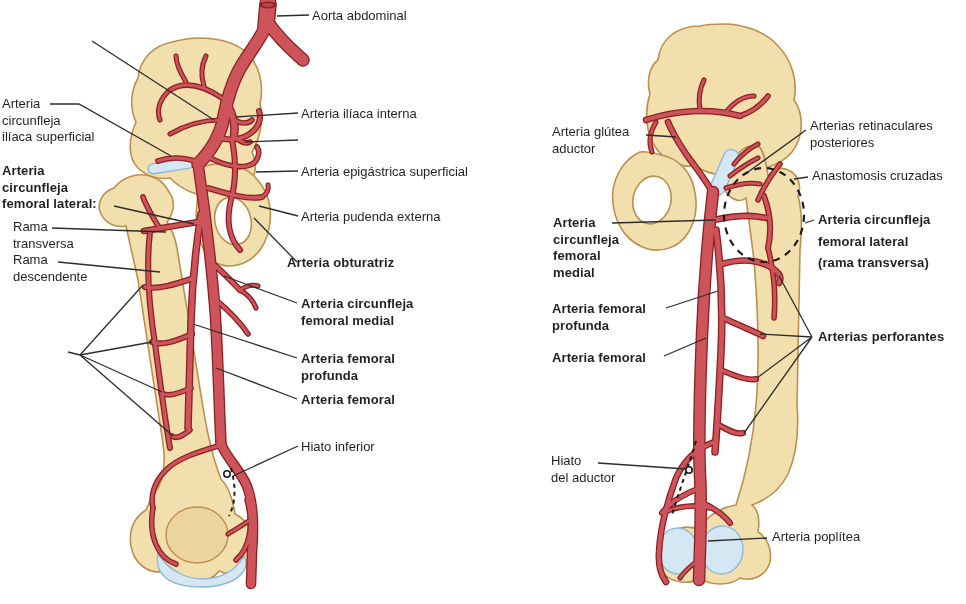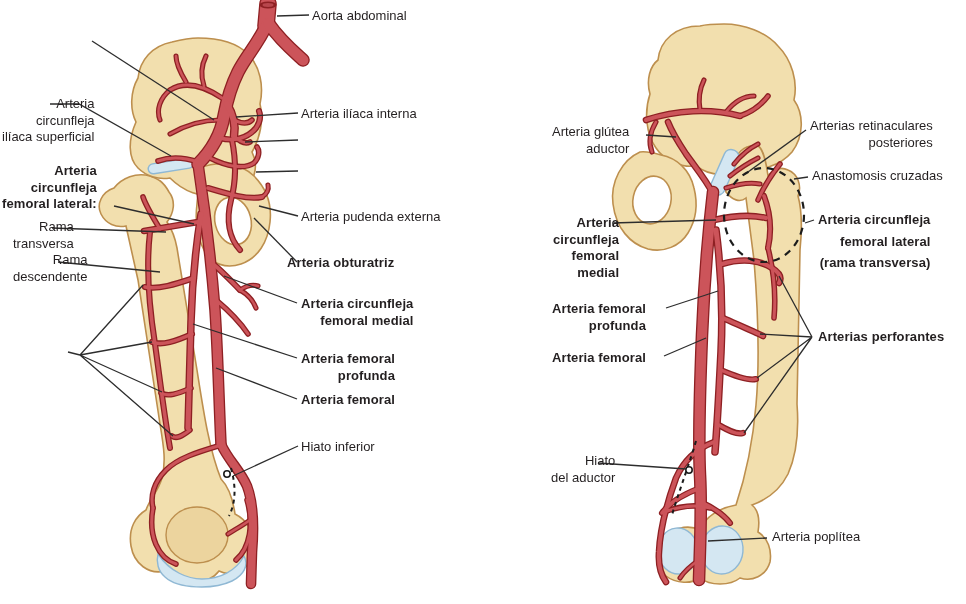"Aorta abdominal" .lbl { text-align: right -> none }
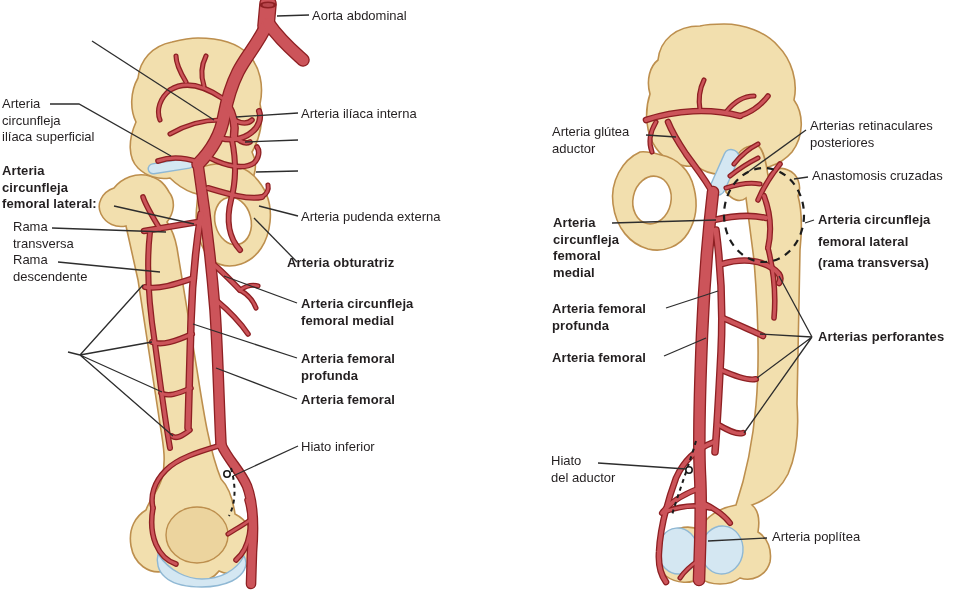"Arteria epigástrica superficial" div.lbl { html: none -> <div>Arteria epigástrica superficial</div> }
